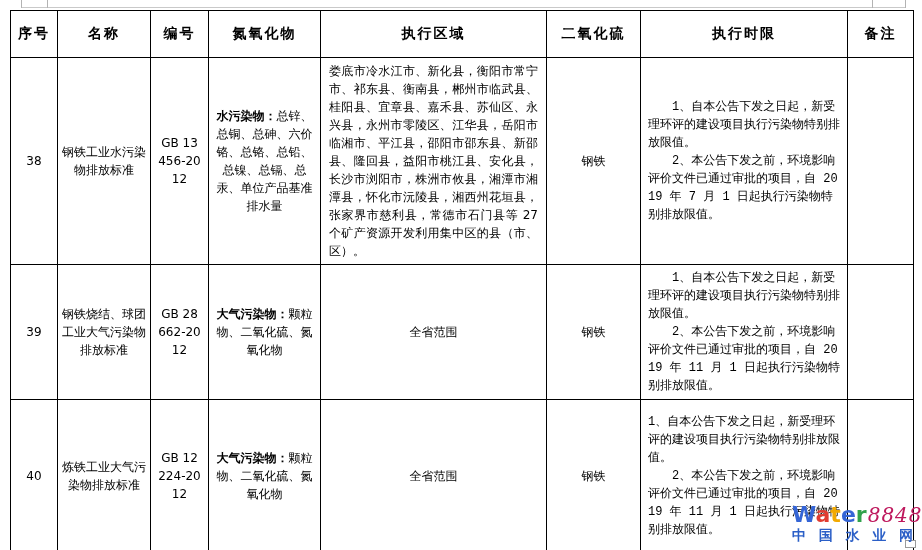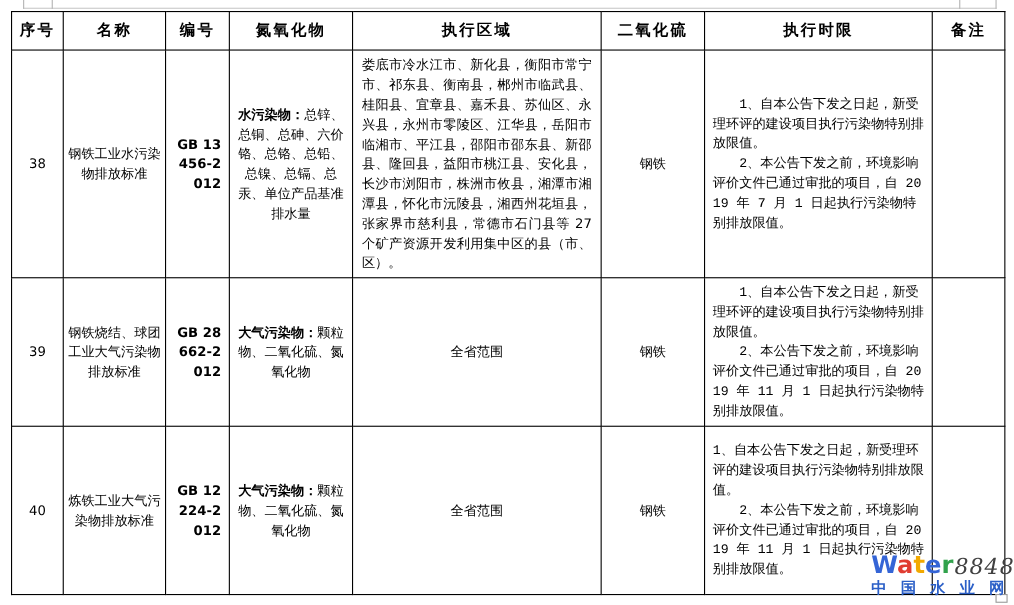"序号" tr { height: 35px -> 47px }
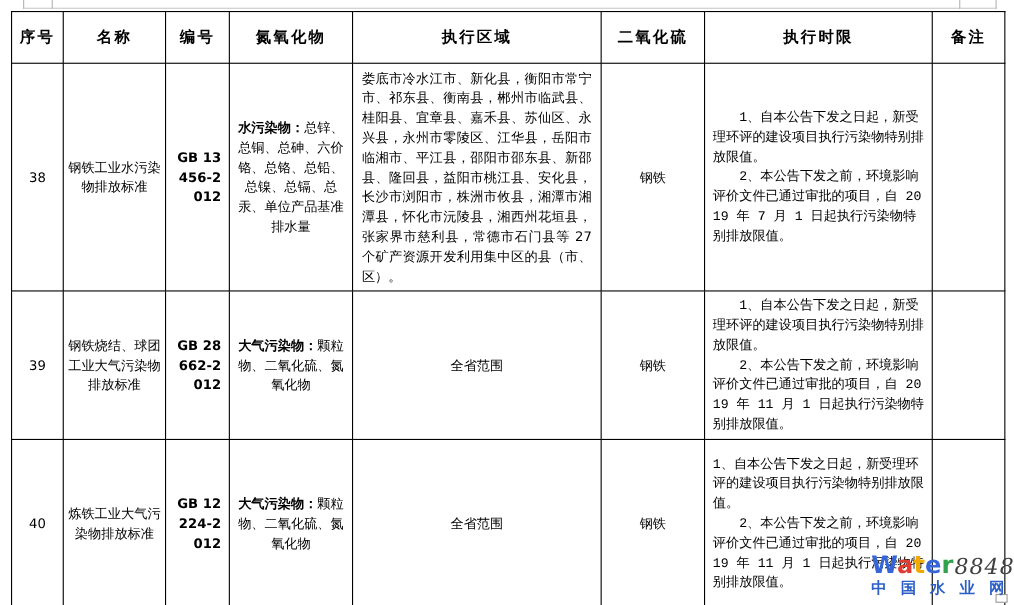"GB 13456-2012" .c-code { font-weight: bold -> none; text-align: right -> center }
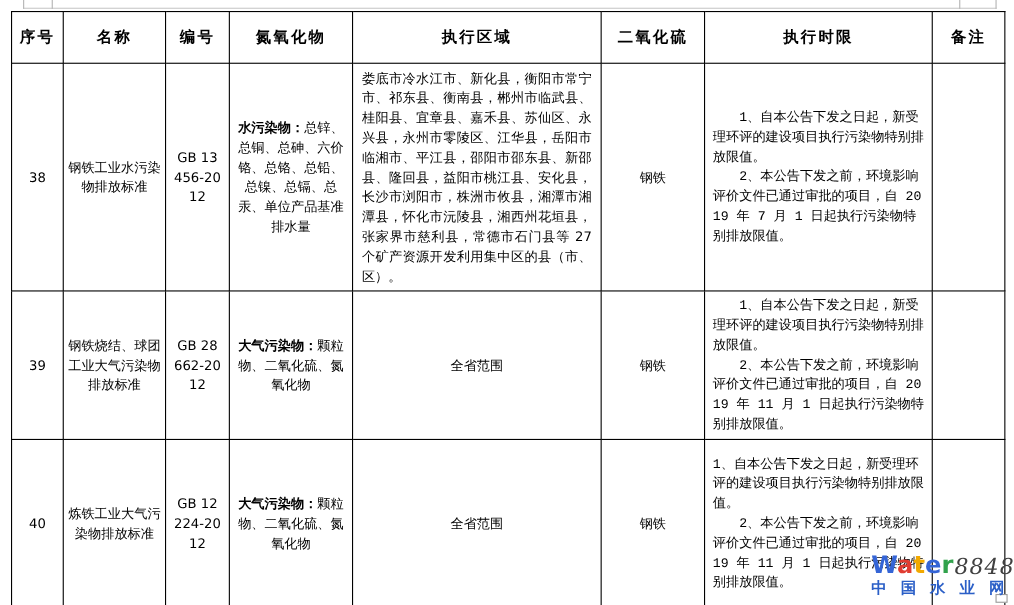"8848" .wm-digits { color: #404040 -> #be185d }
